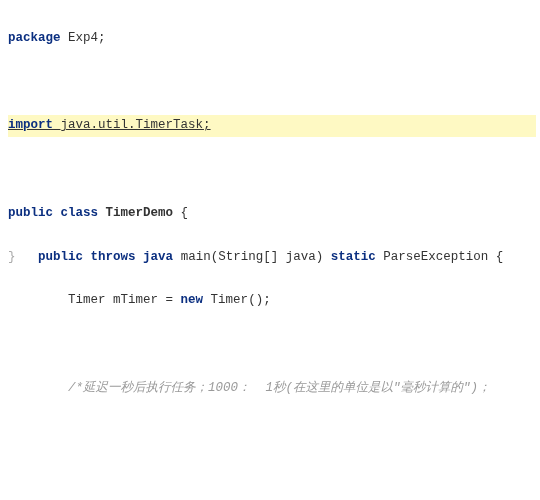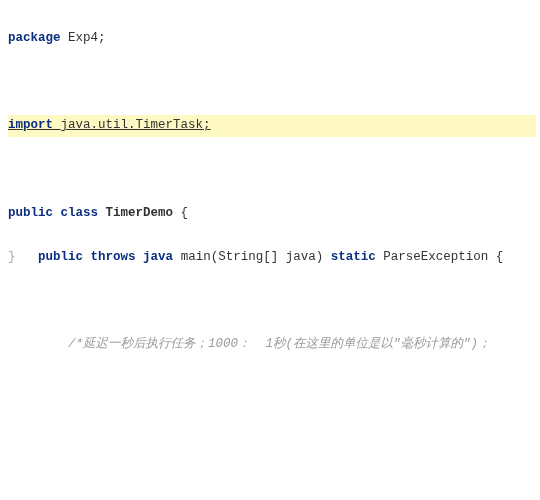"Timer mTimer = new Timer();" span.line { html: none -> <span> <span>Timer</span> <span>mTimer</span><span> = </span><span>new</span> <span>Timer</span><span>(</span><span>)</span><span>;</span></span> }
